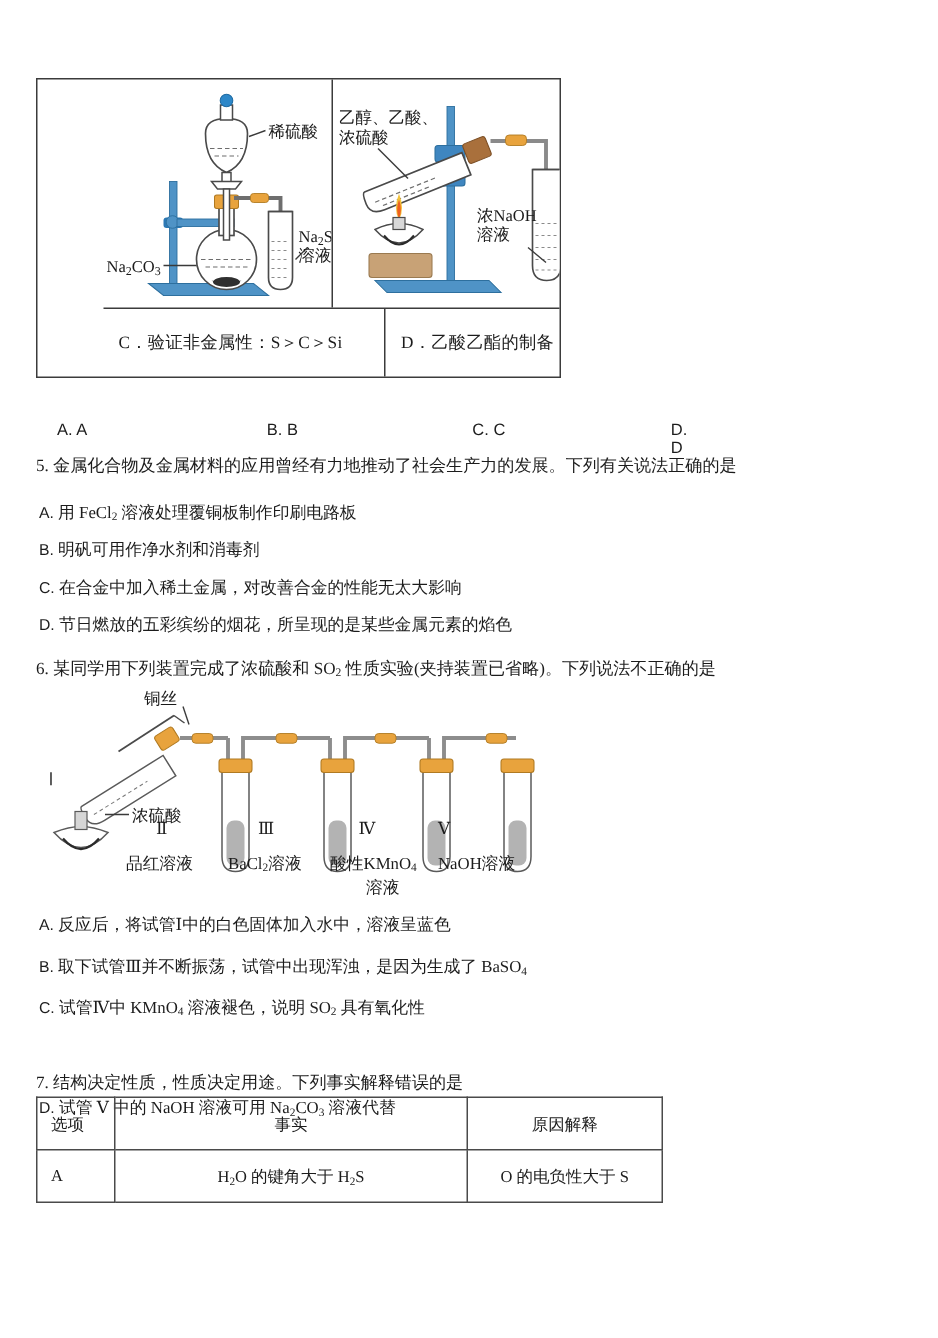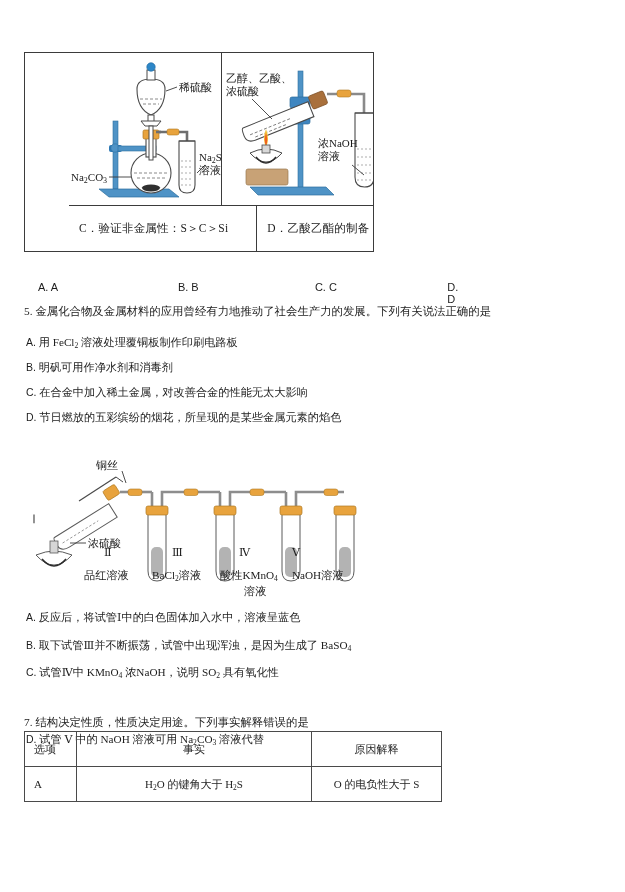"6. 某同学用下列装置完成了浓硫酸和 SO2" div.qline { html: none -> <div> <span>6.</span> <span>某同学用下列装置完成了浓硫酸和 SO</span><sub>2</sub><span> 性质实验(夹持装置已省略)。下列说法不正确的是</span> </div> }
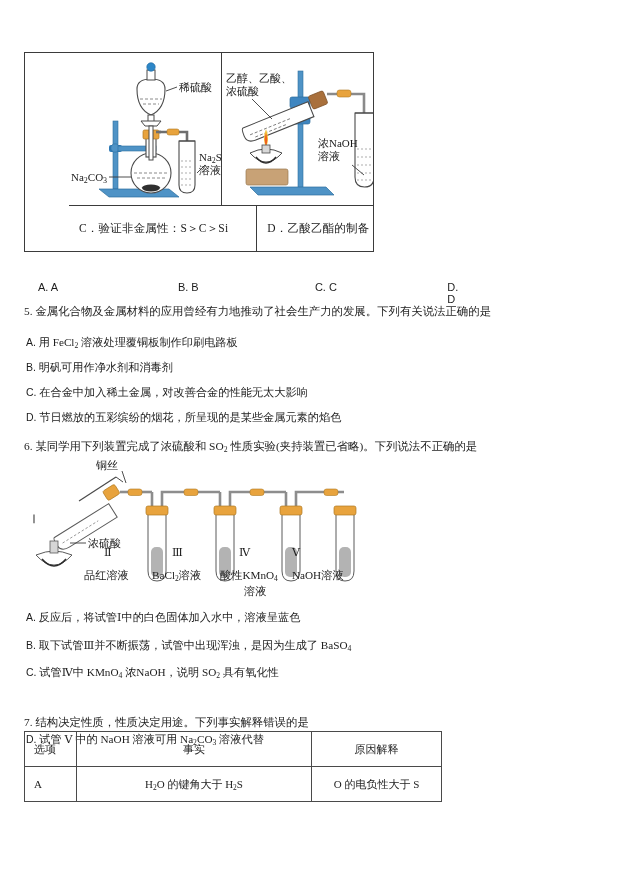"浓NaOH，说明 SO" span { text: 浓NaOH -> 溶液褪色 }
